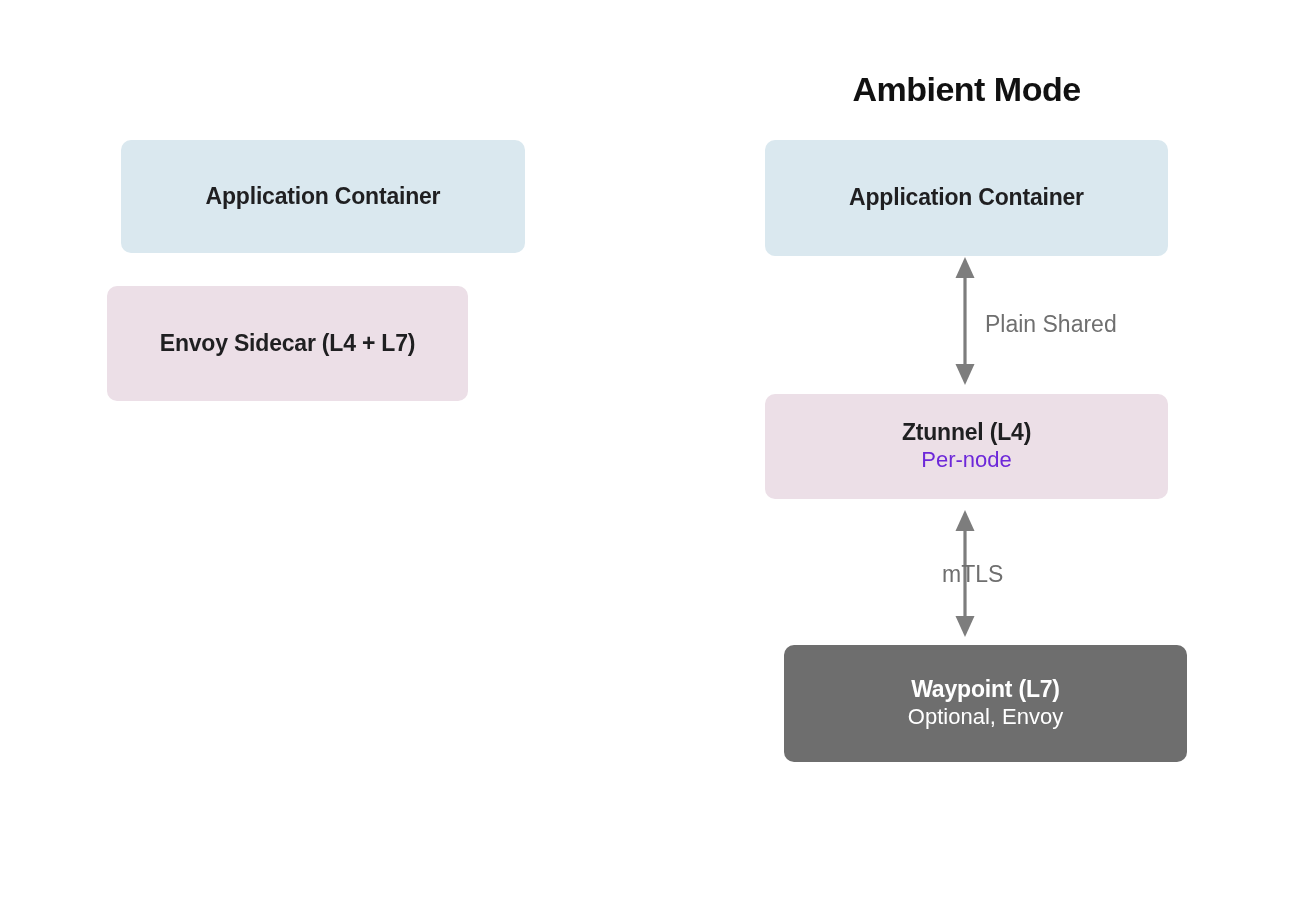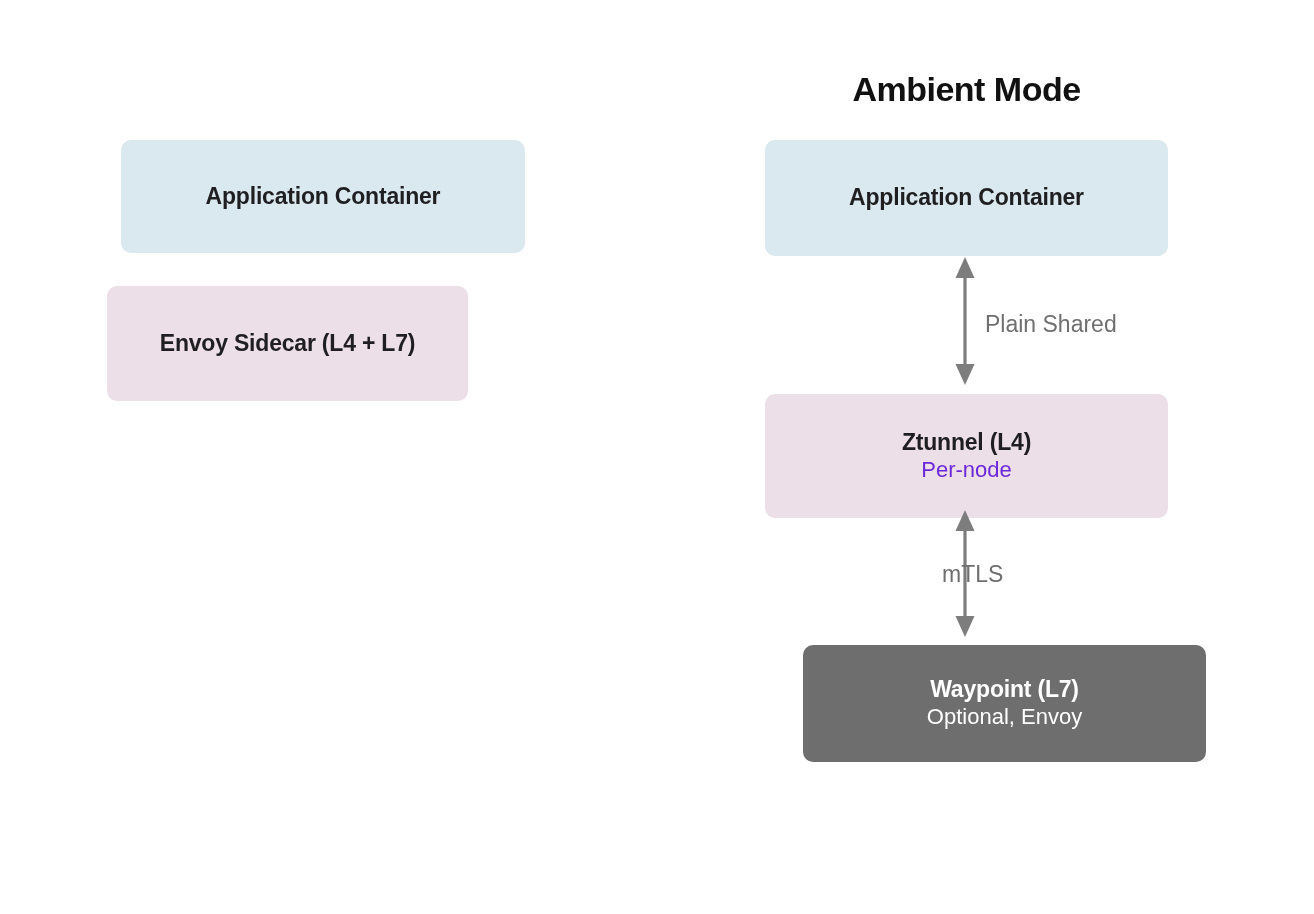"Ztunnel (L4)" #box-ztunnel { height: 124px -> 105px }
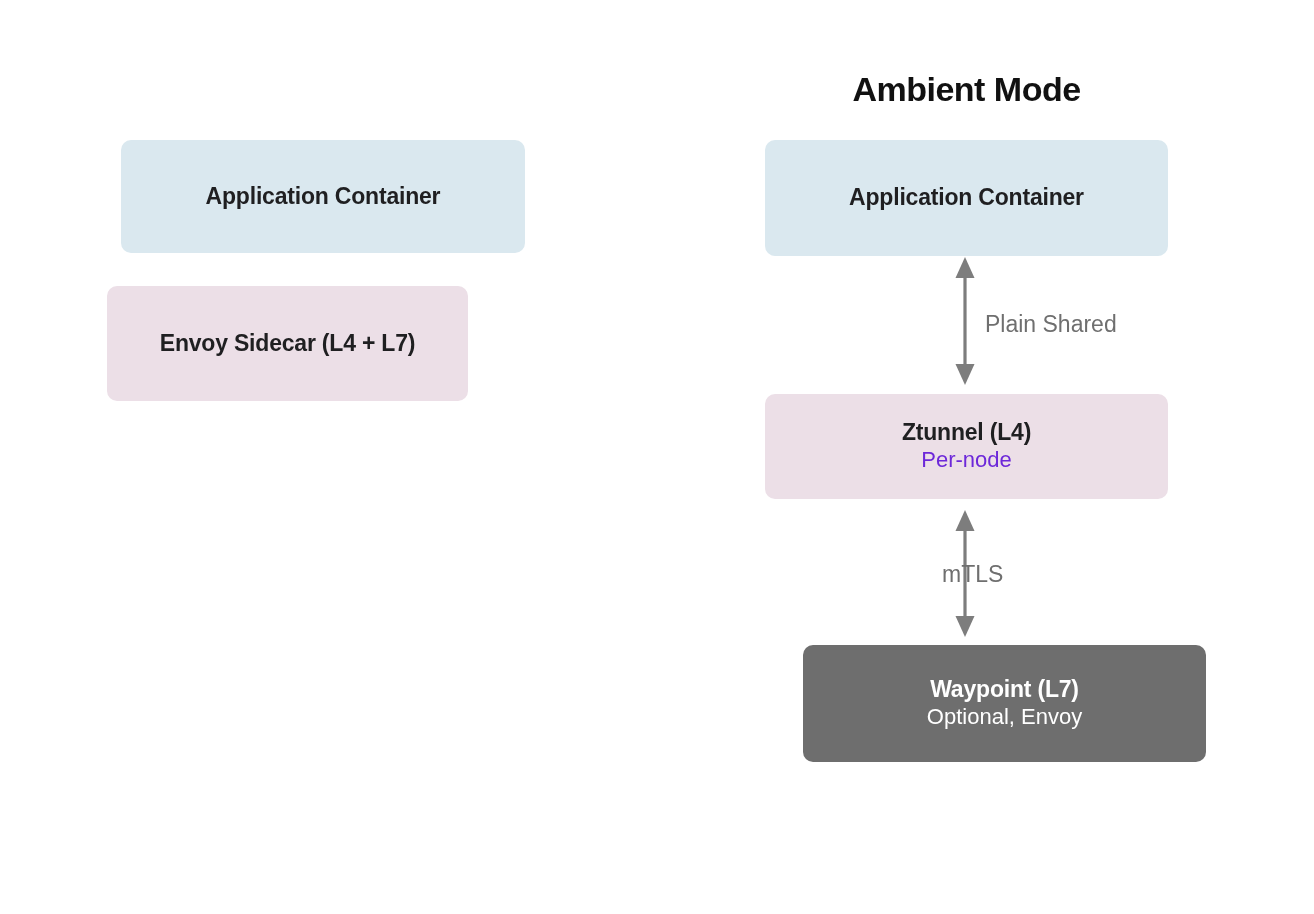"Waypoint (L7)" #box-waypoint { left: 803px -> 784px }
